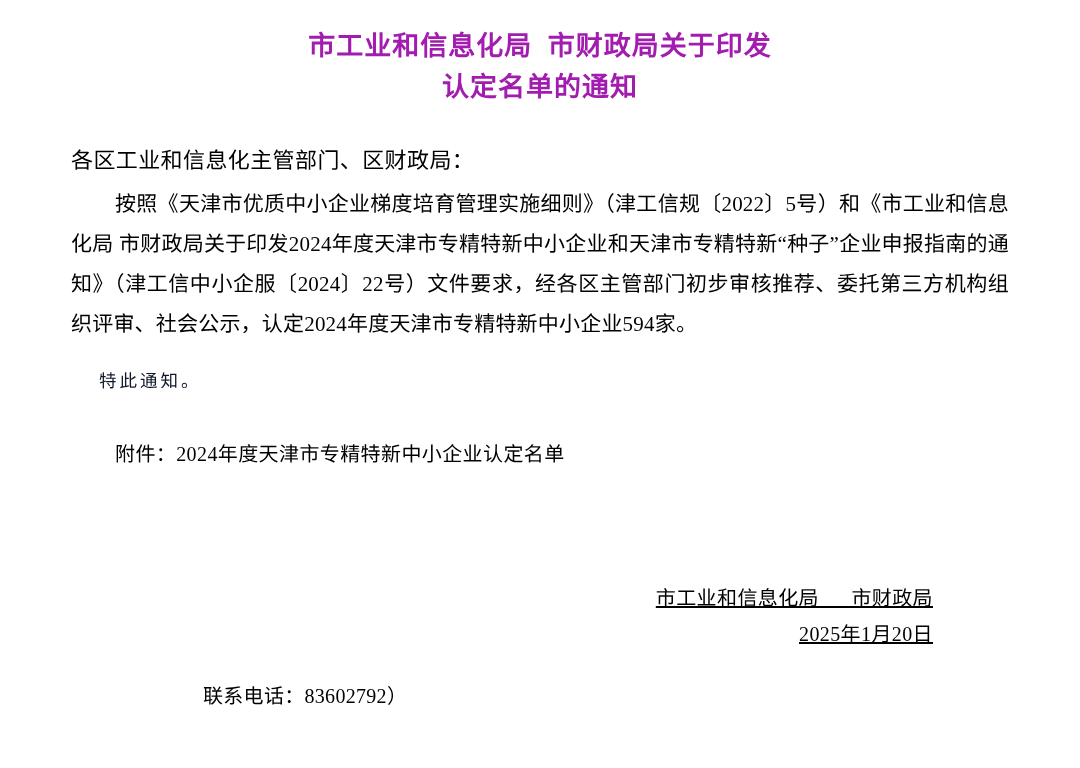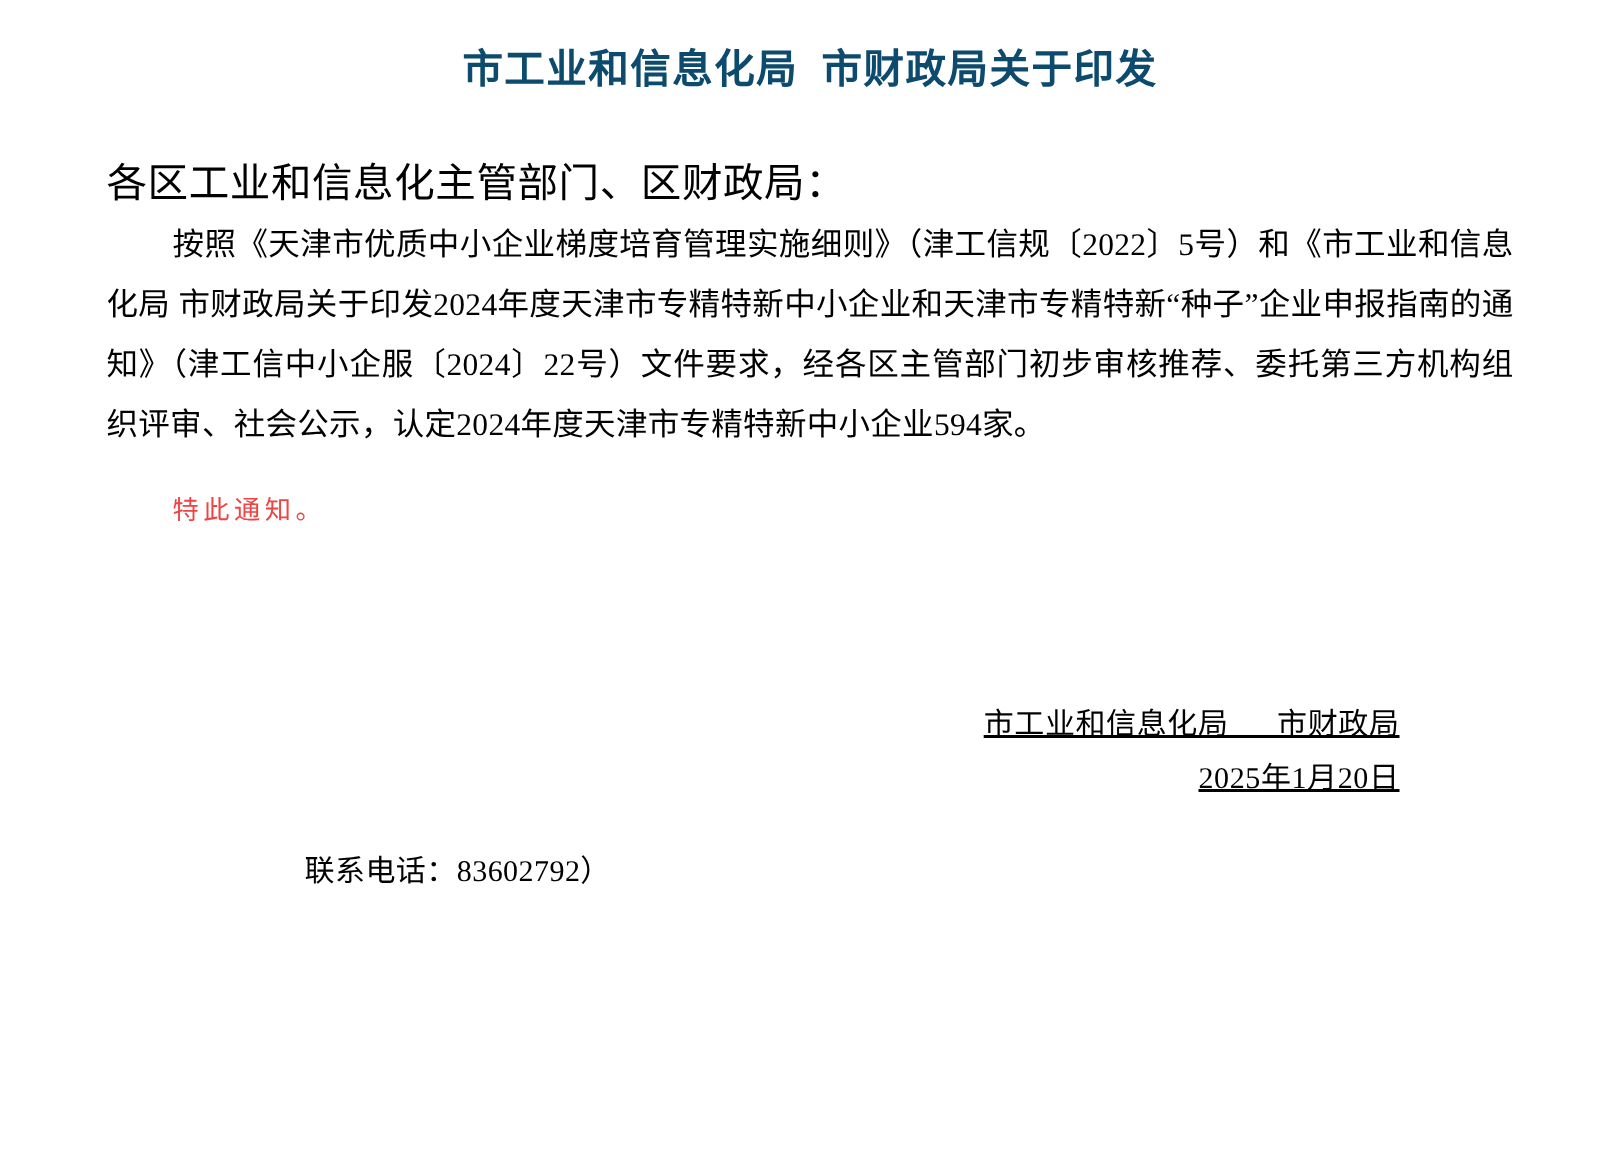"市工业和信息化局 市财政局关于印发" .doc-title { color: #0c4a6e -> #a21caf }
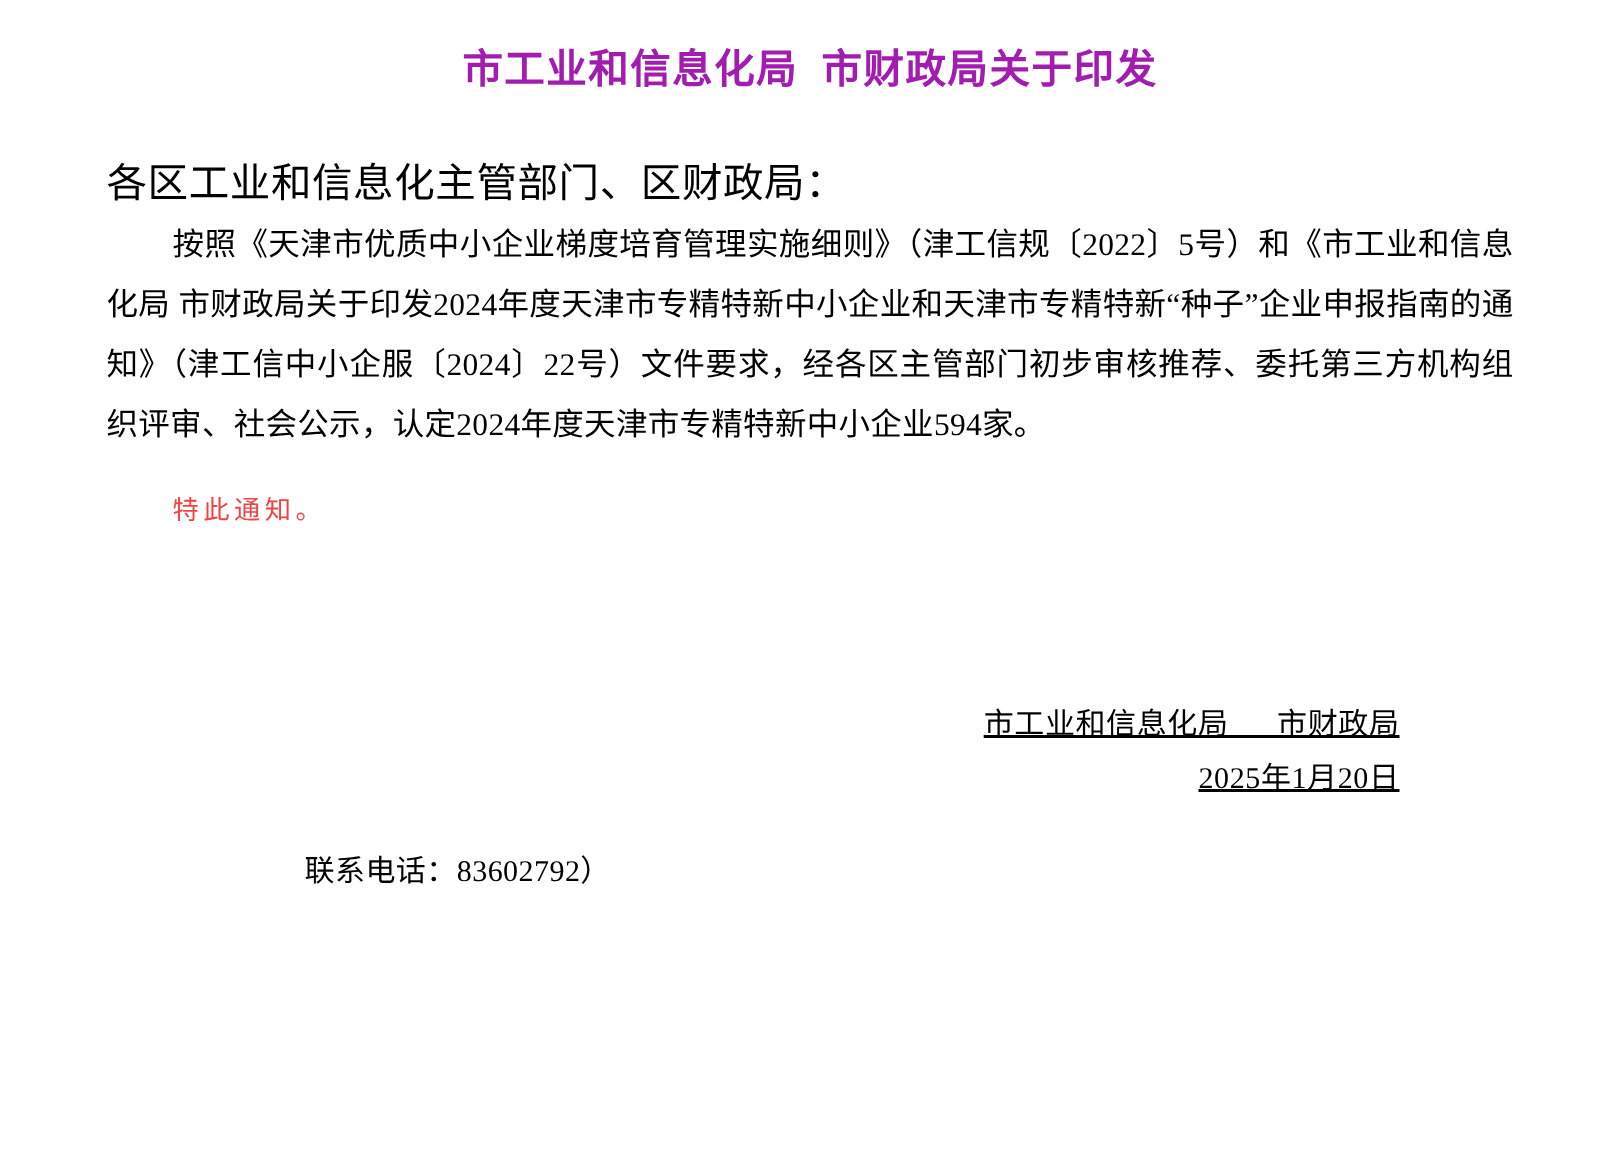"认定名单的通知" span.line { html: none -> <span>认定名单的通知</span> }
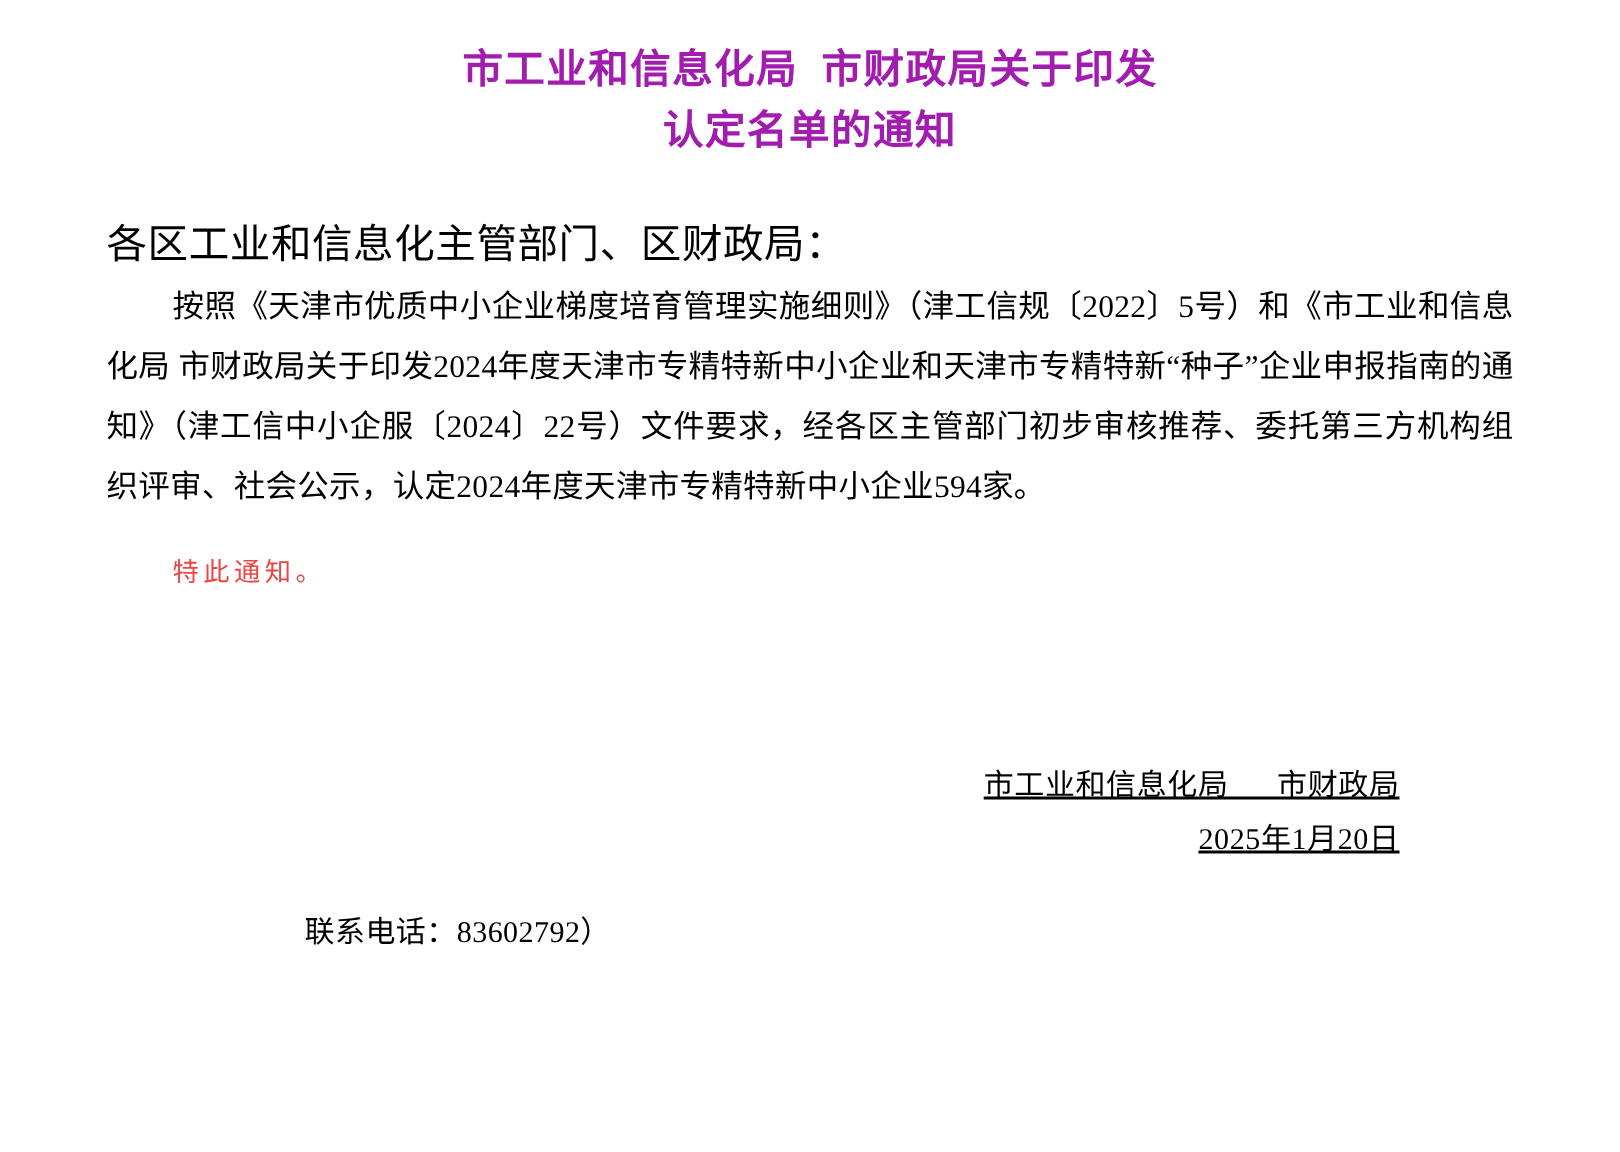"各区工业和信息化主管部门、区财政局：" .salutation { font-family: none -> Liberation Mono, monospace; font-size: 27px -> 22px }
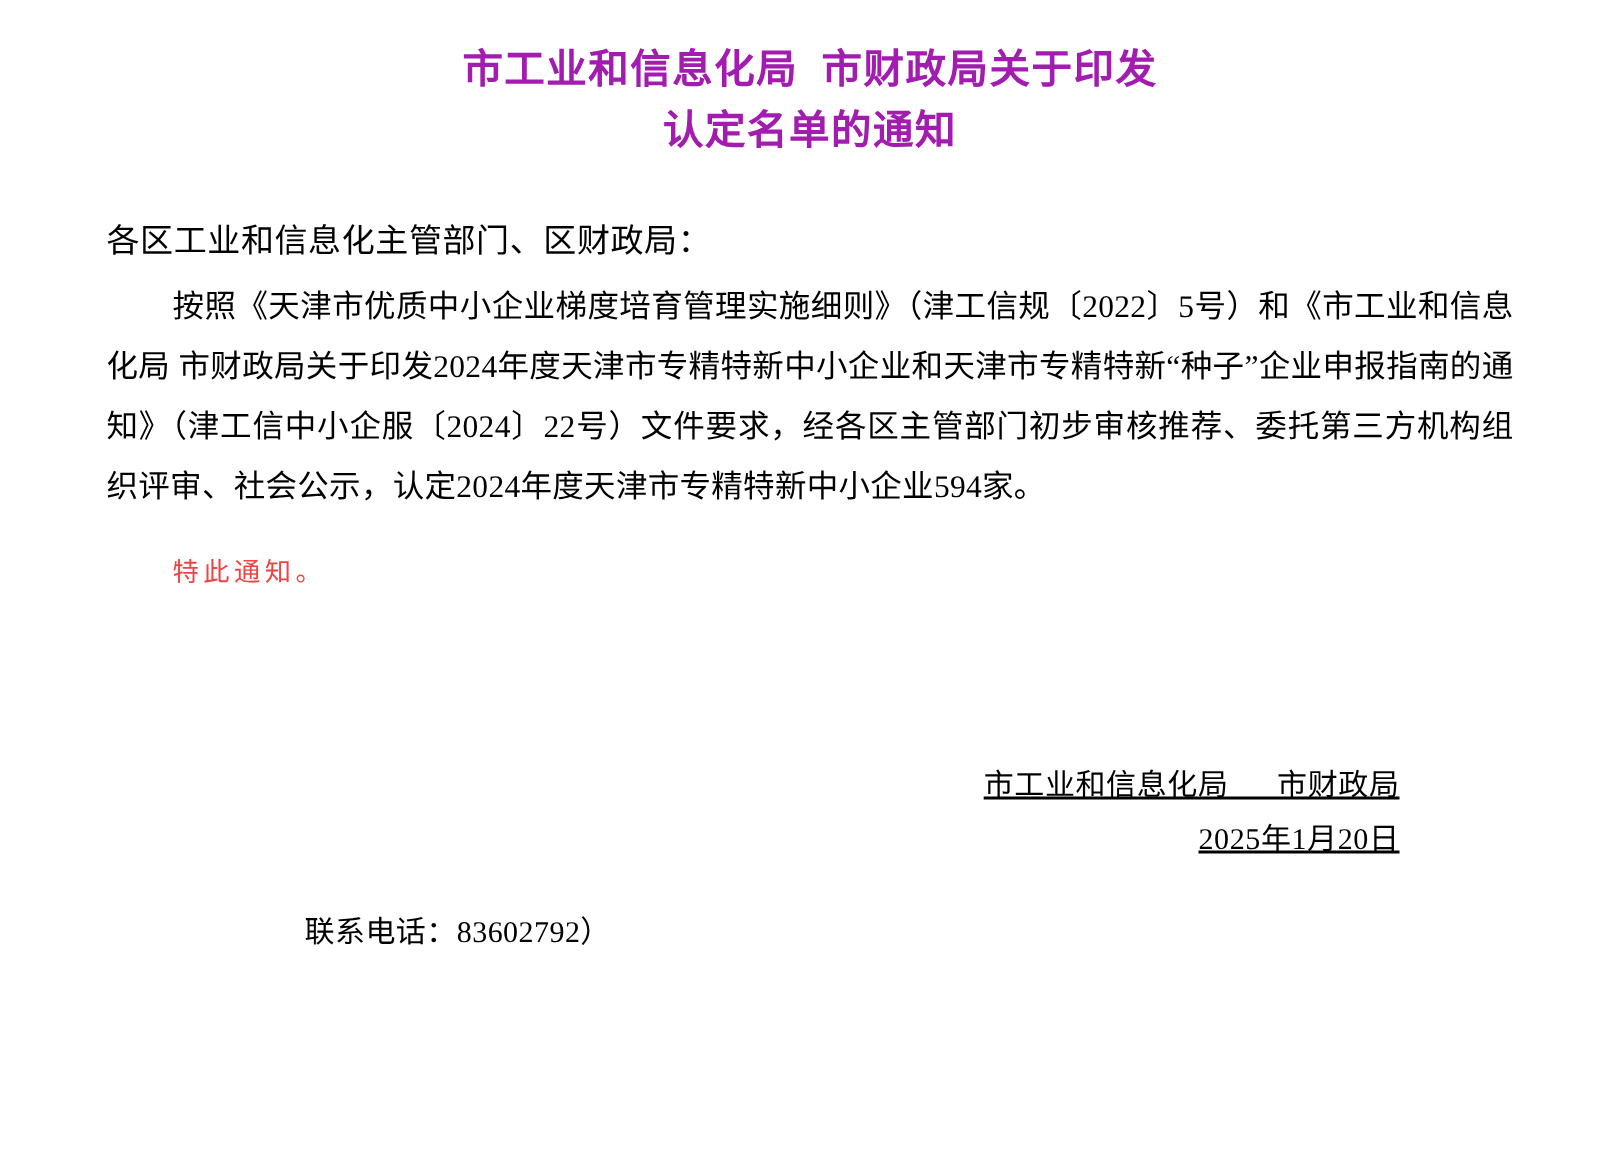"特此通知。" .notice-line { color: #ef4444 -> #0f172a; margin-left: 44px -> 28px }
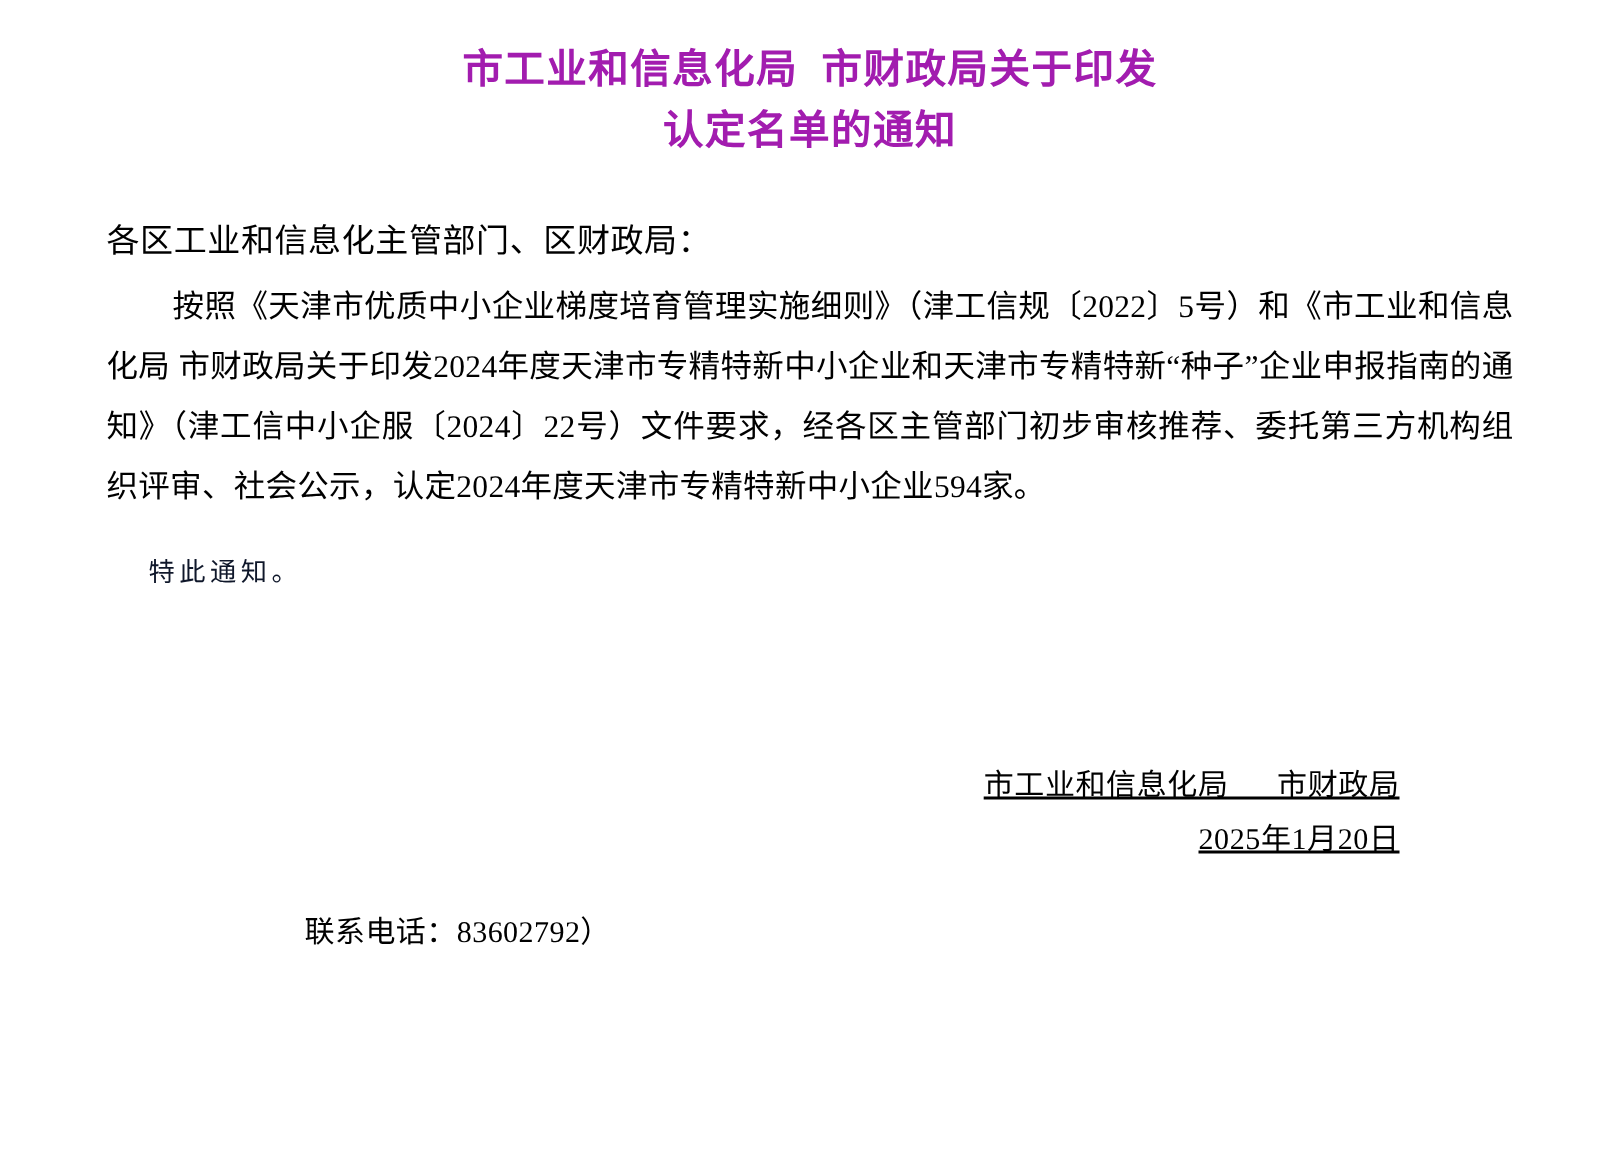"附件：2024年度天津市专精特新中小企业认定名单" div.attachment { html: none -> <div>附件：2024年度天津市专精特新中小企业认定名单</div> }
